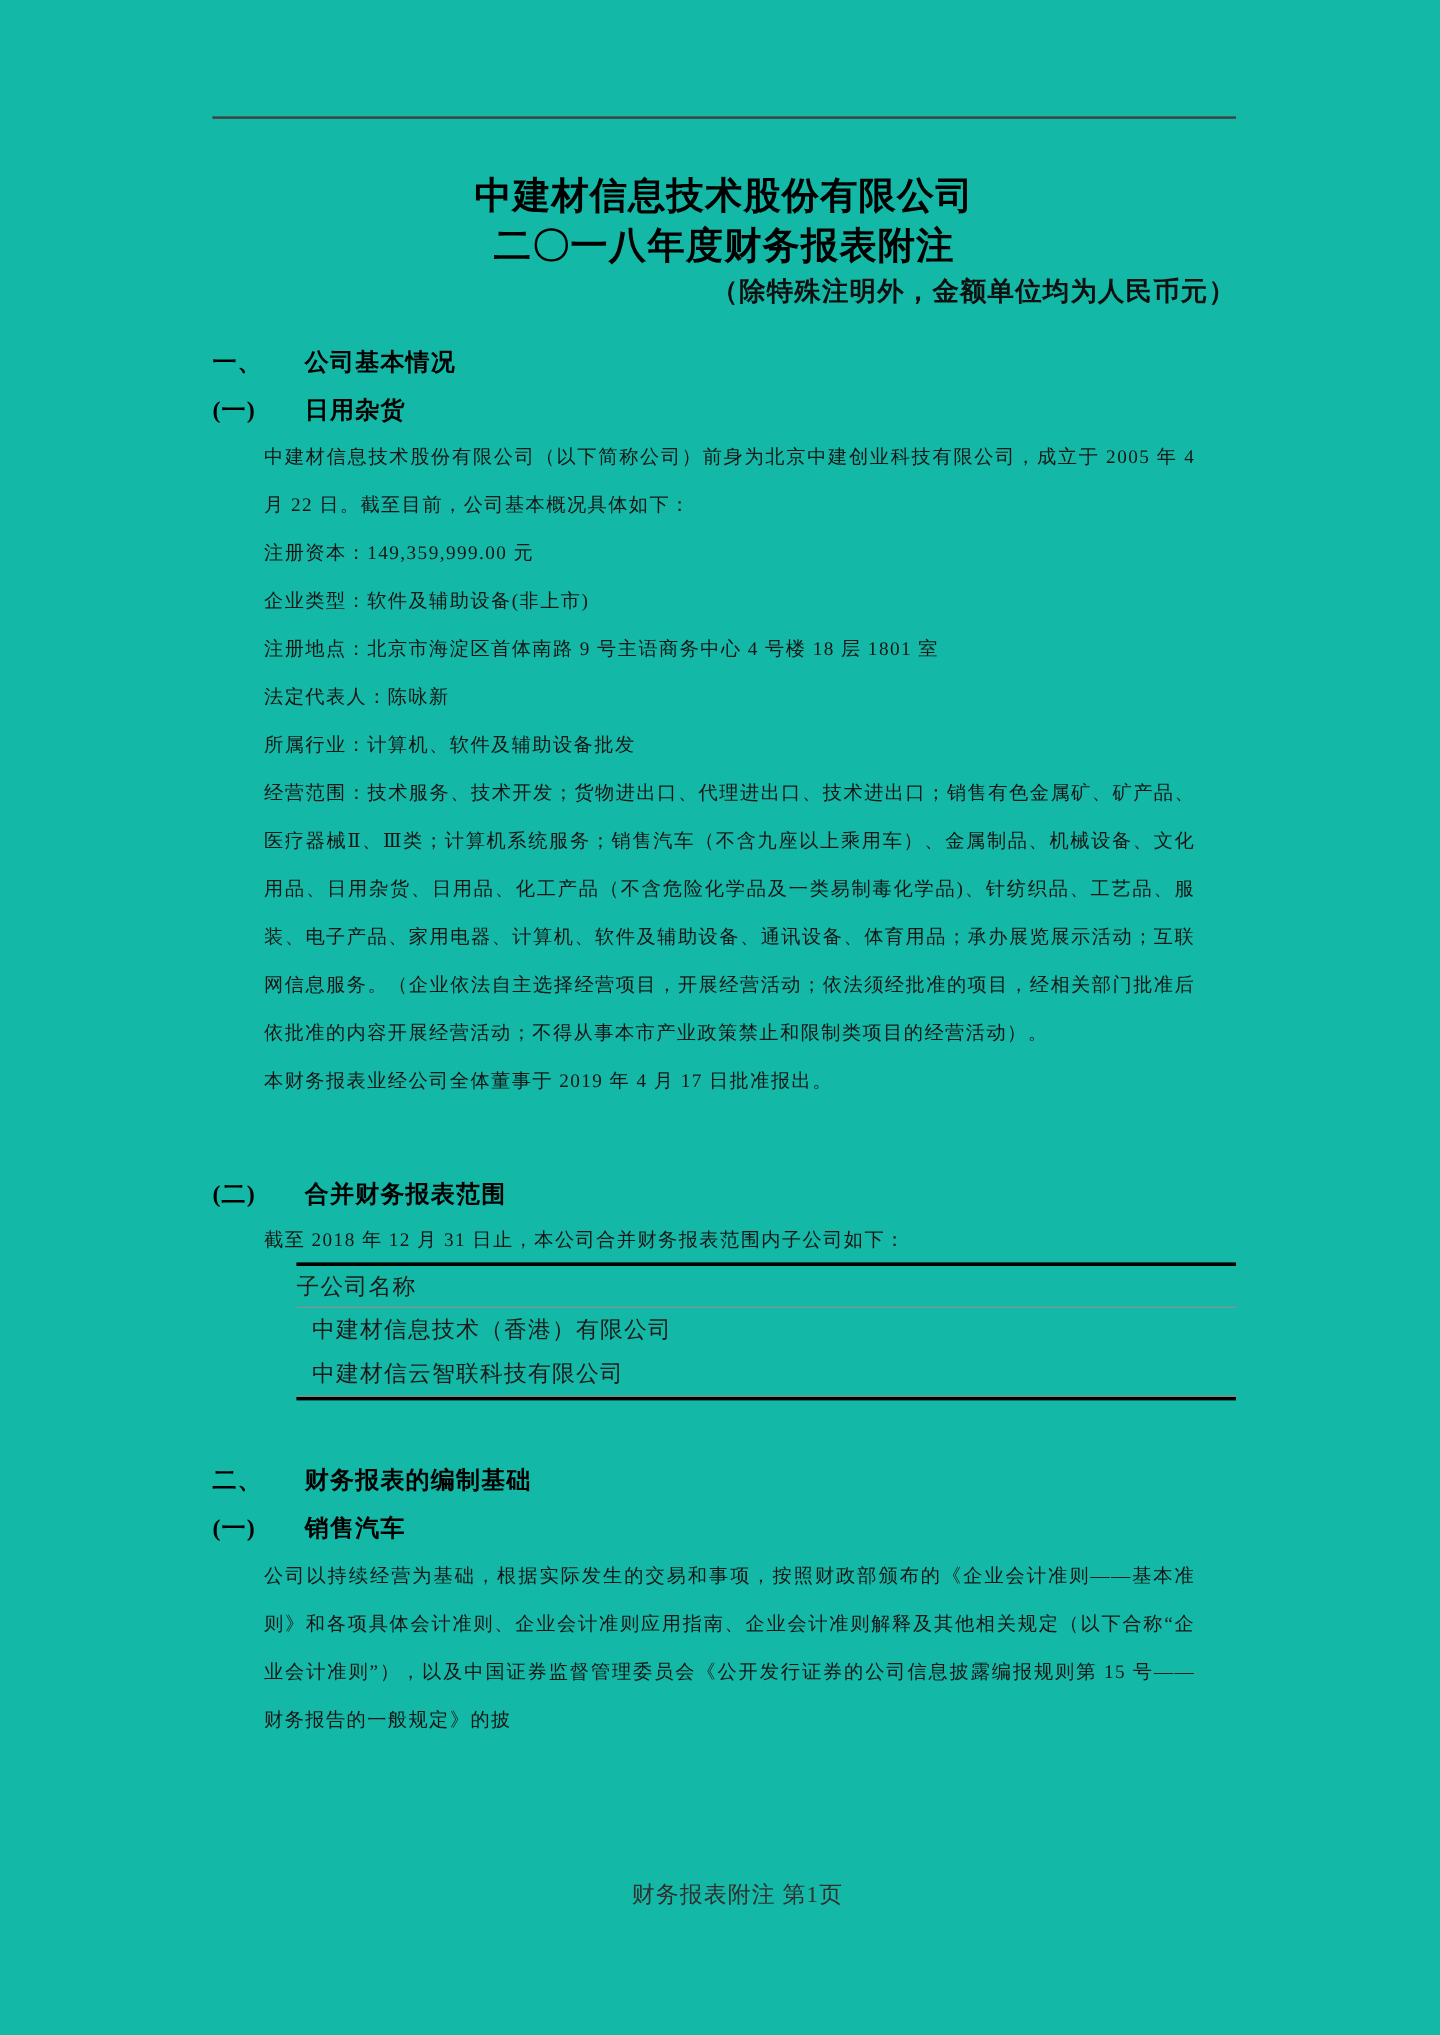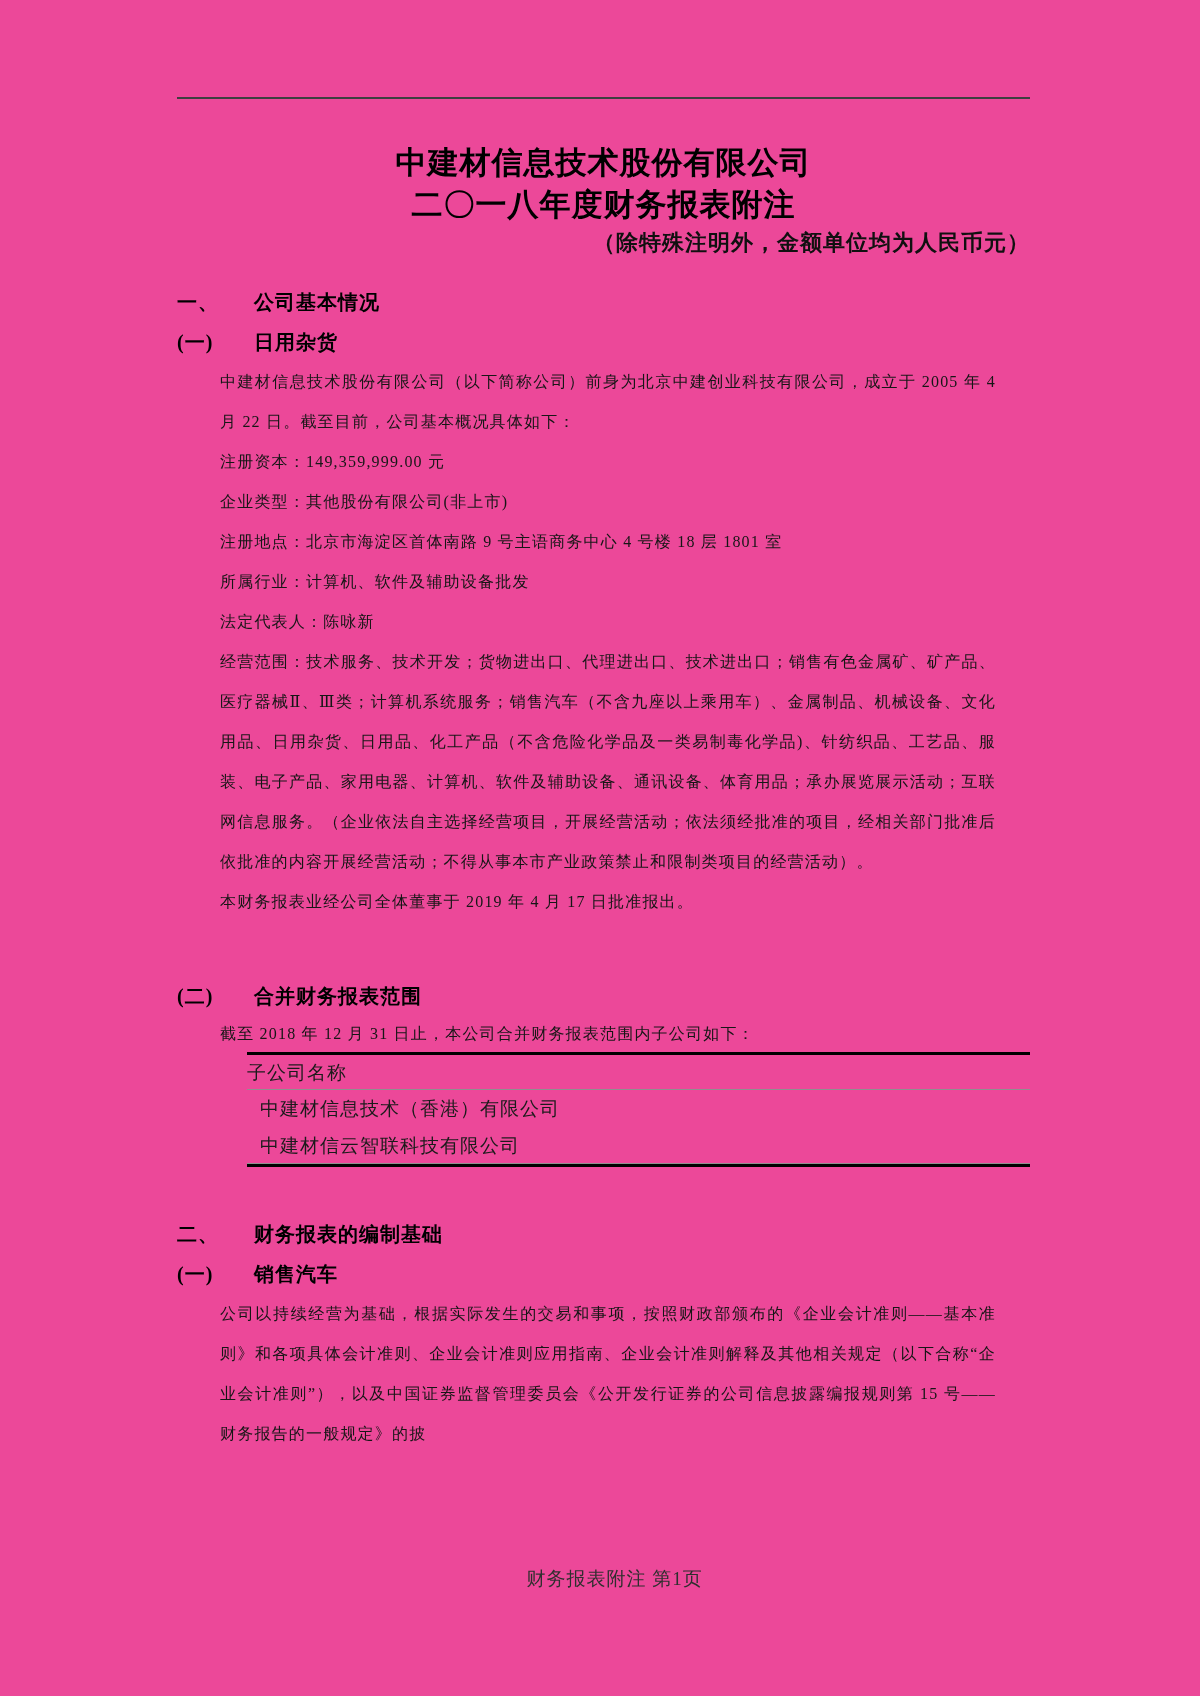"中建材信息技术股份有限公司" .page { background: #ec4899 -> #14b8a6 }
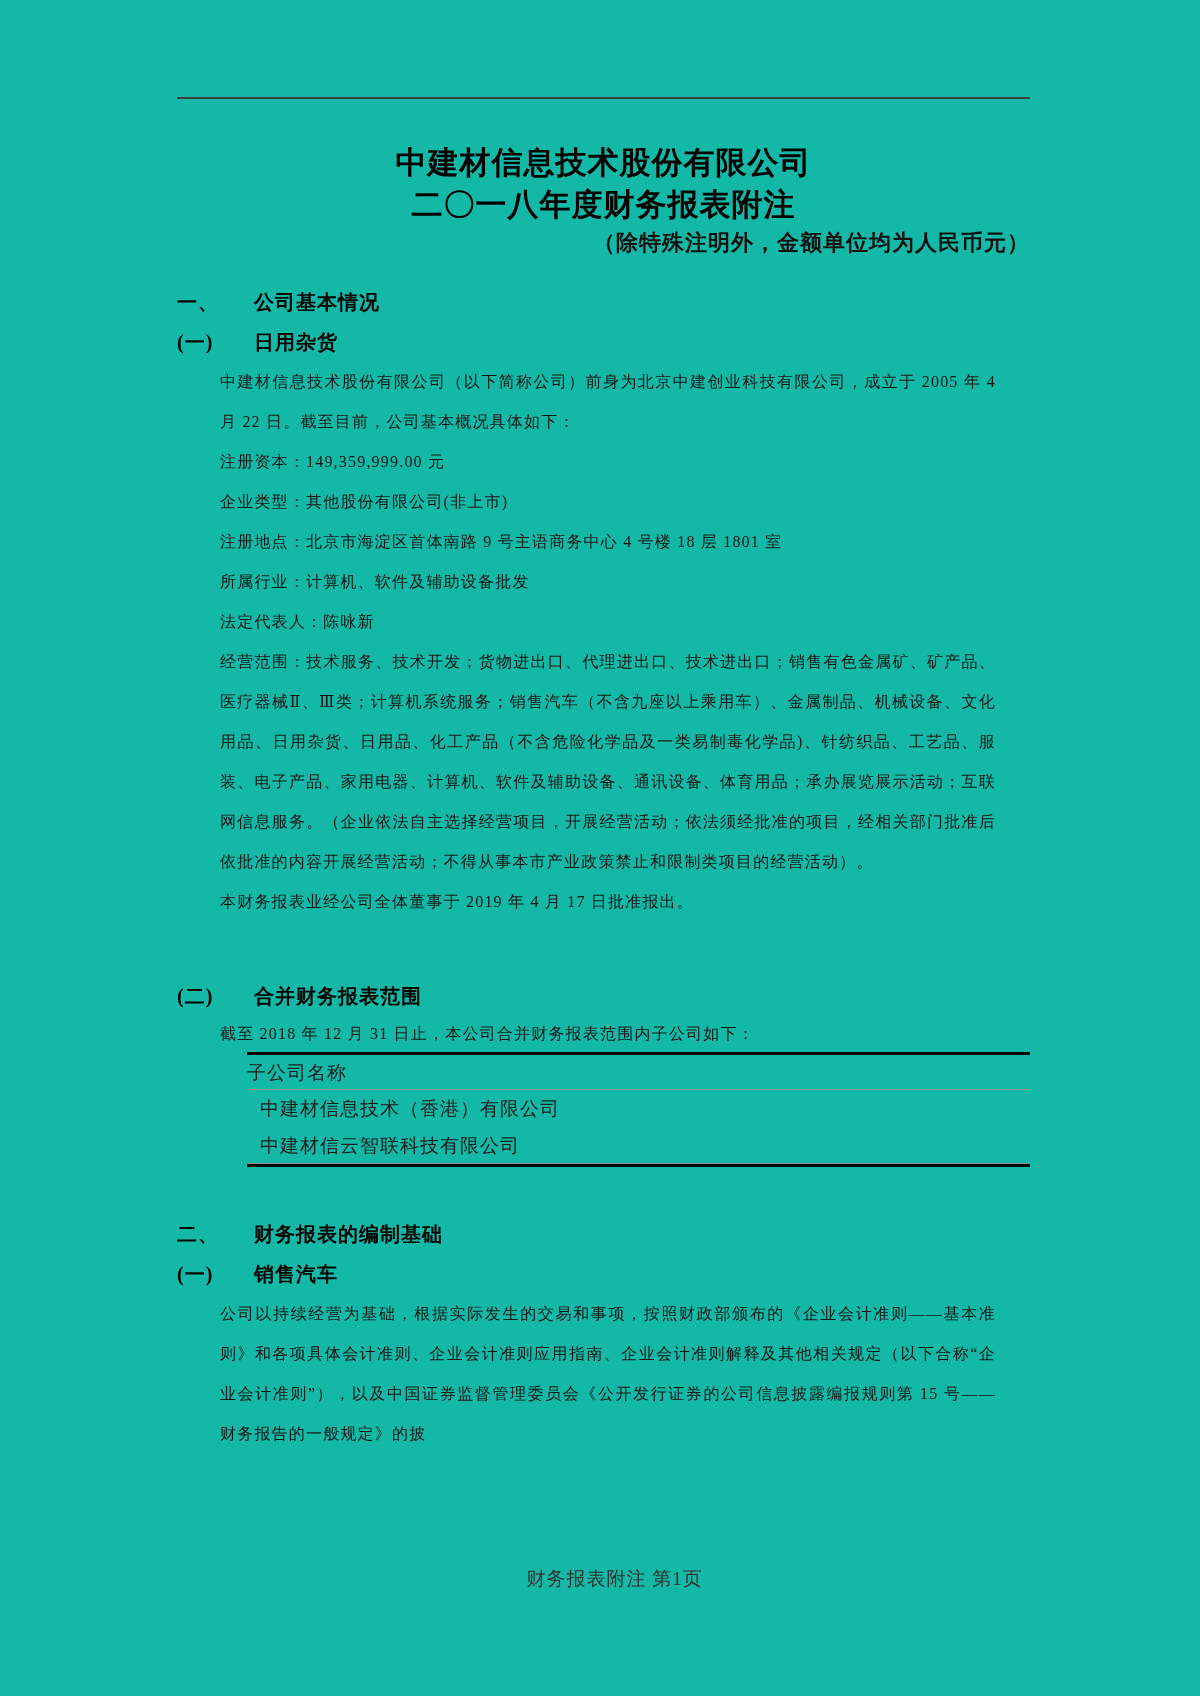"企业类型：其他股份有限公司(非上市)" div.para { text: 其他股份有限公司 -> 软件及辅助设备 }
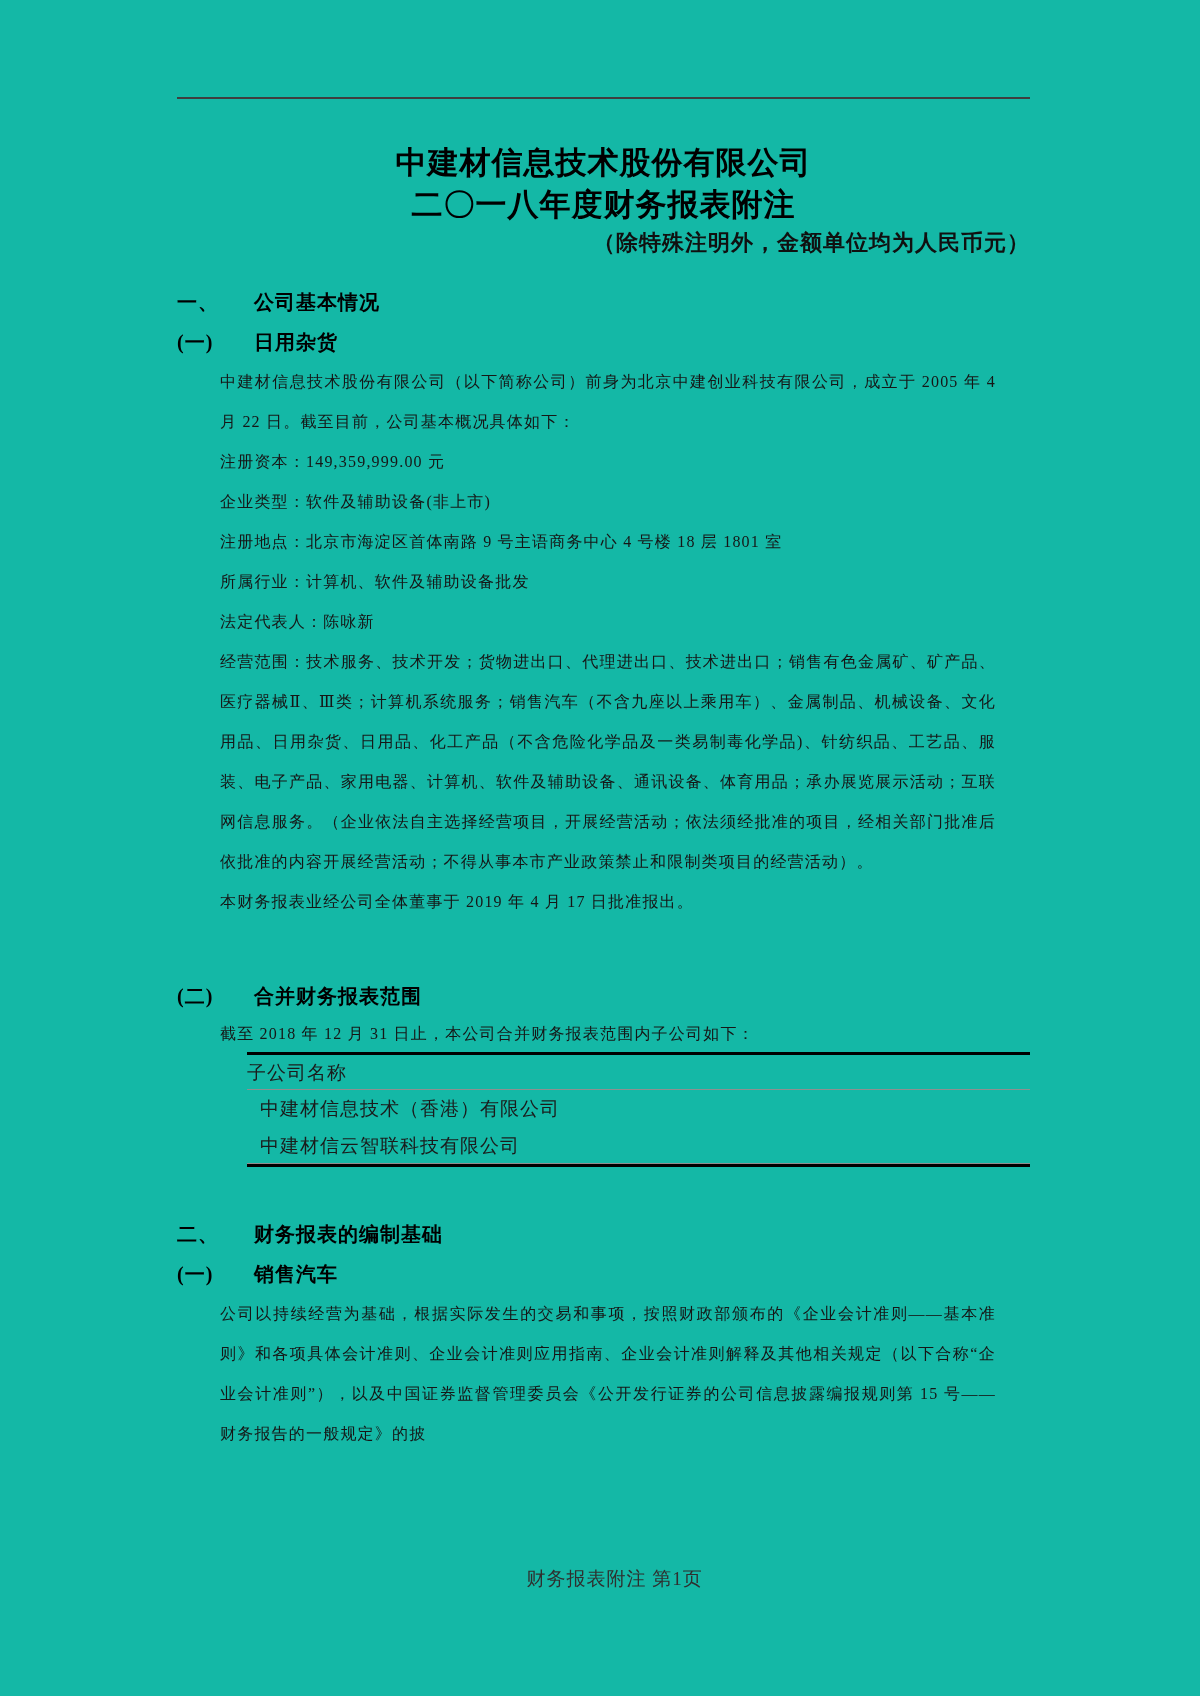"所属行业：计算机、软件及辅助设备批发" div.para { order: before "法定代表人：陈咏新" -> after "法定代表人：陈咏新" }
